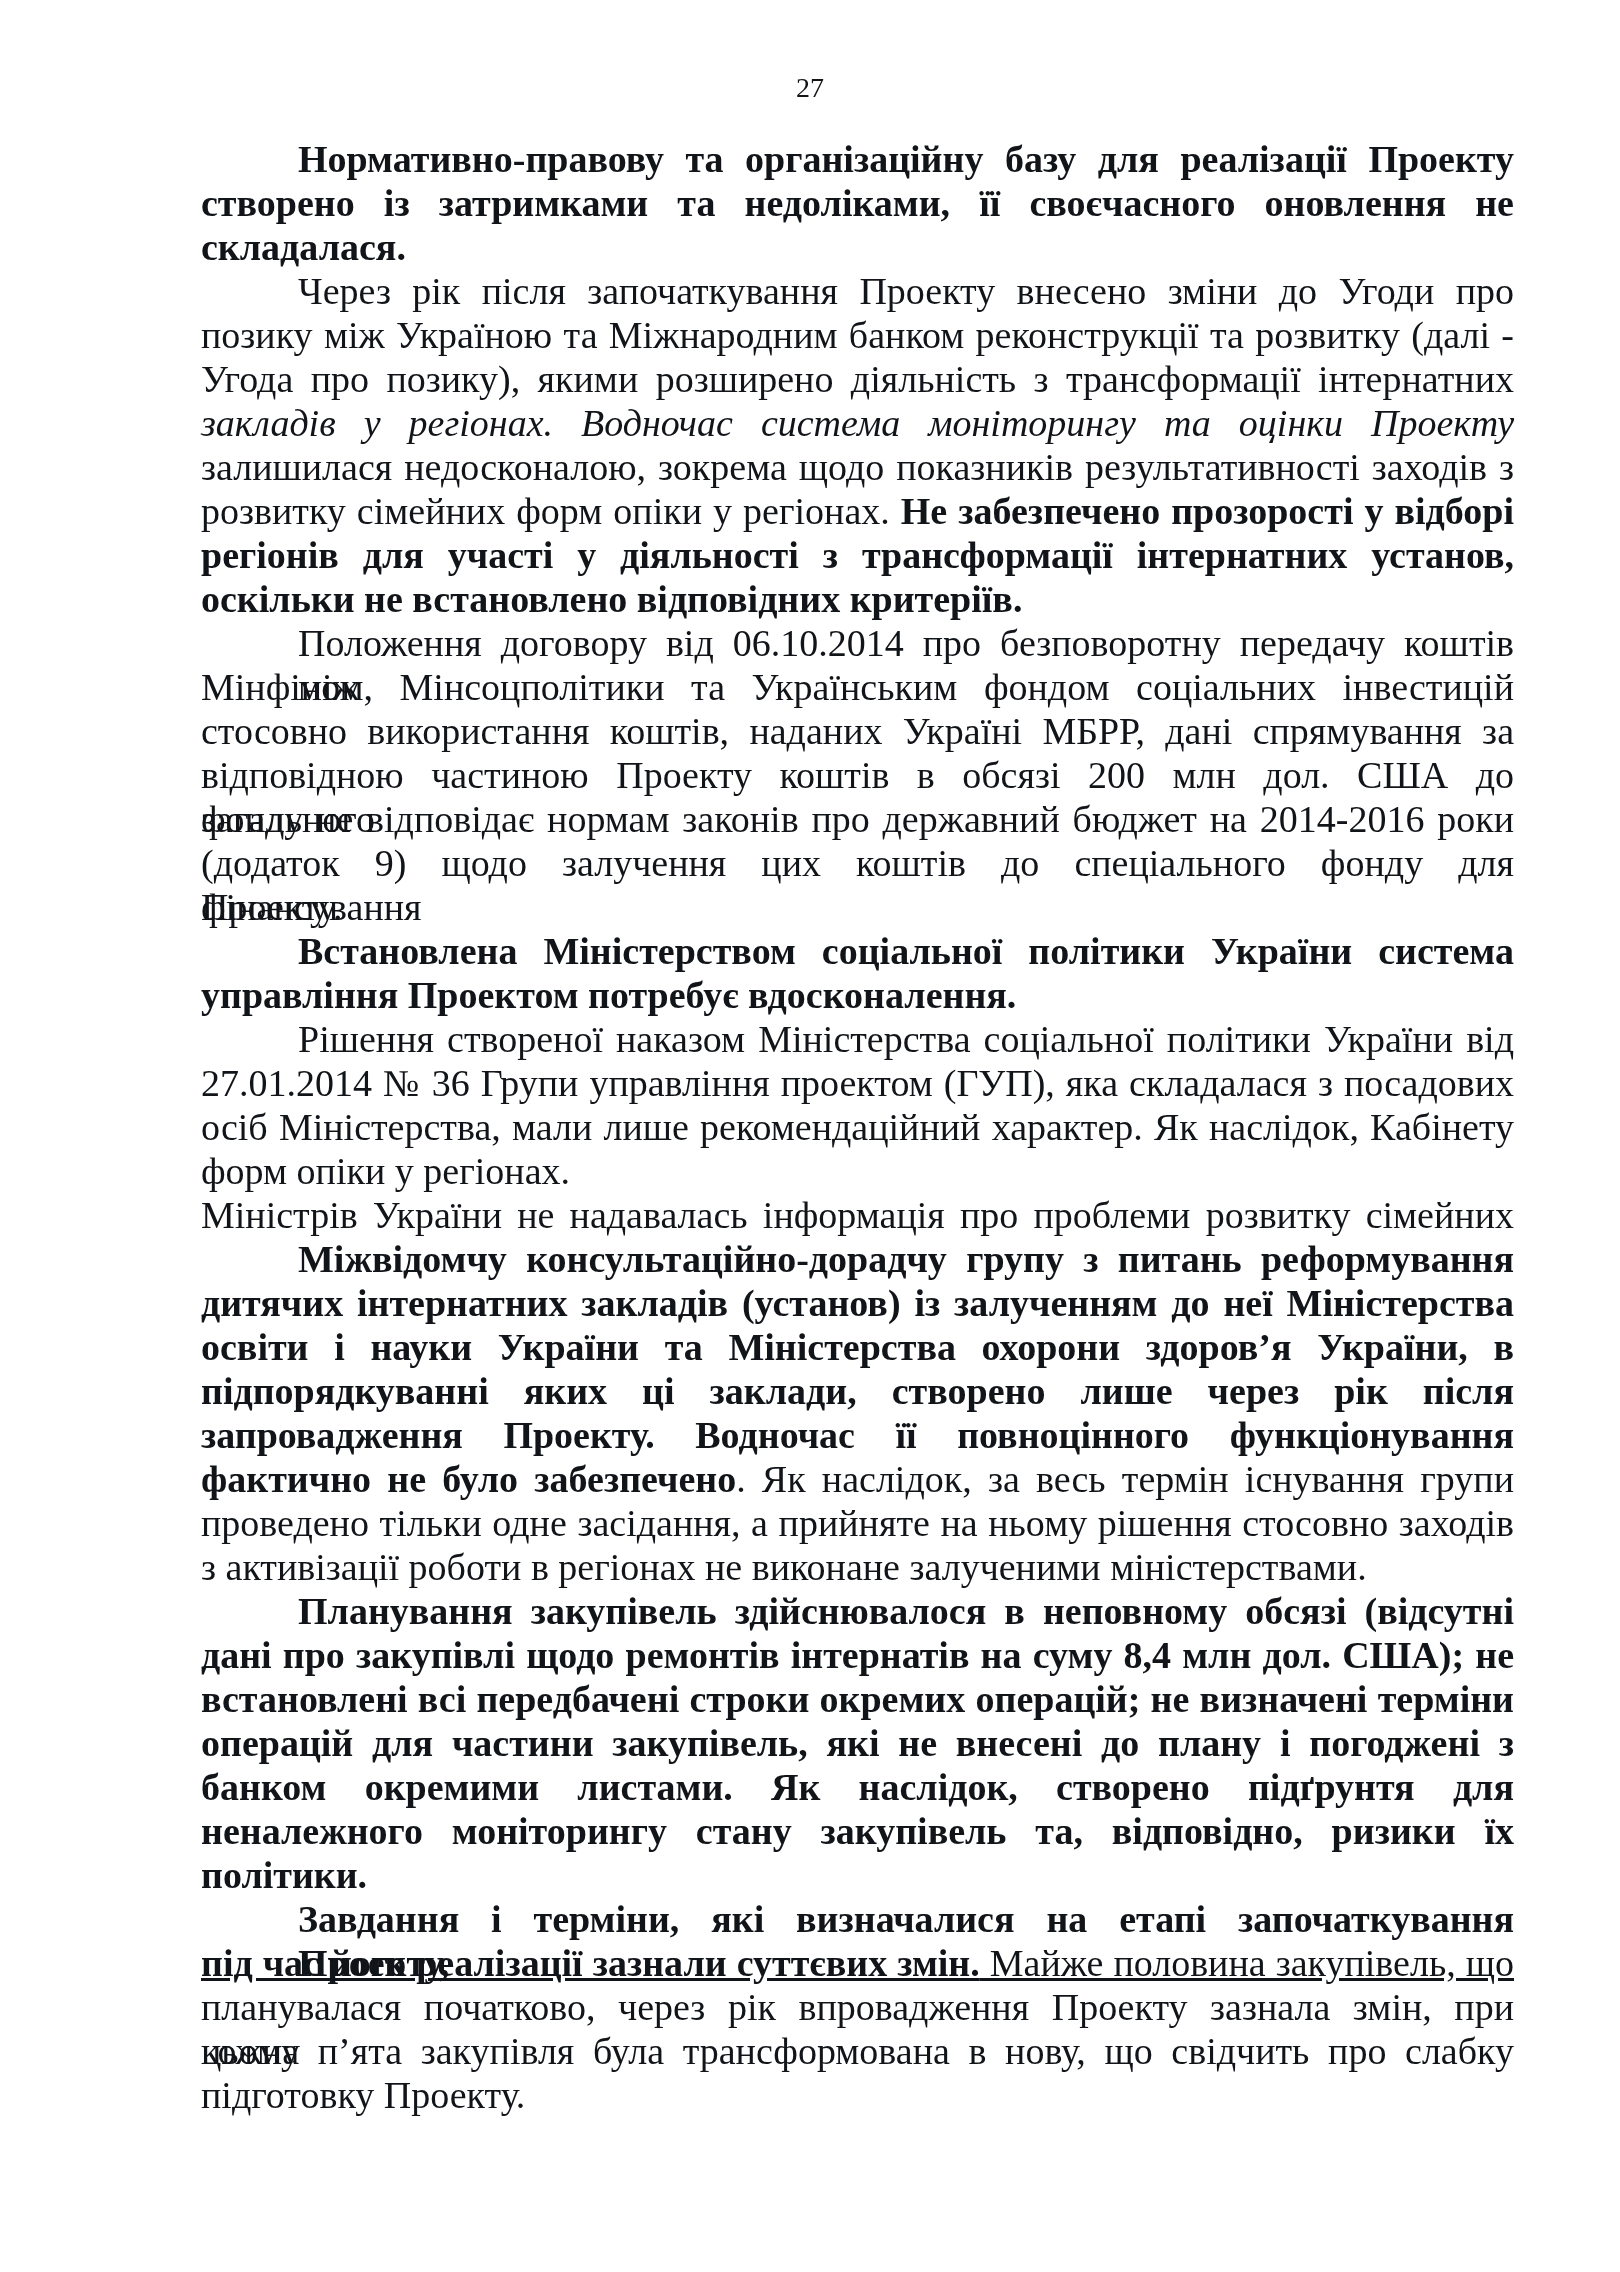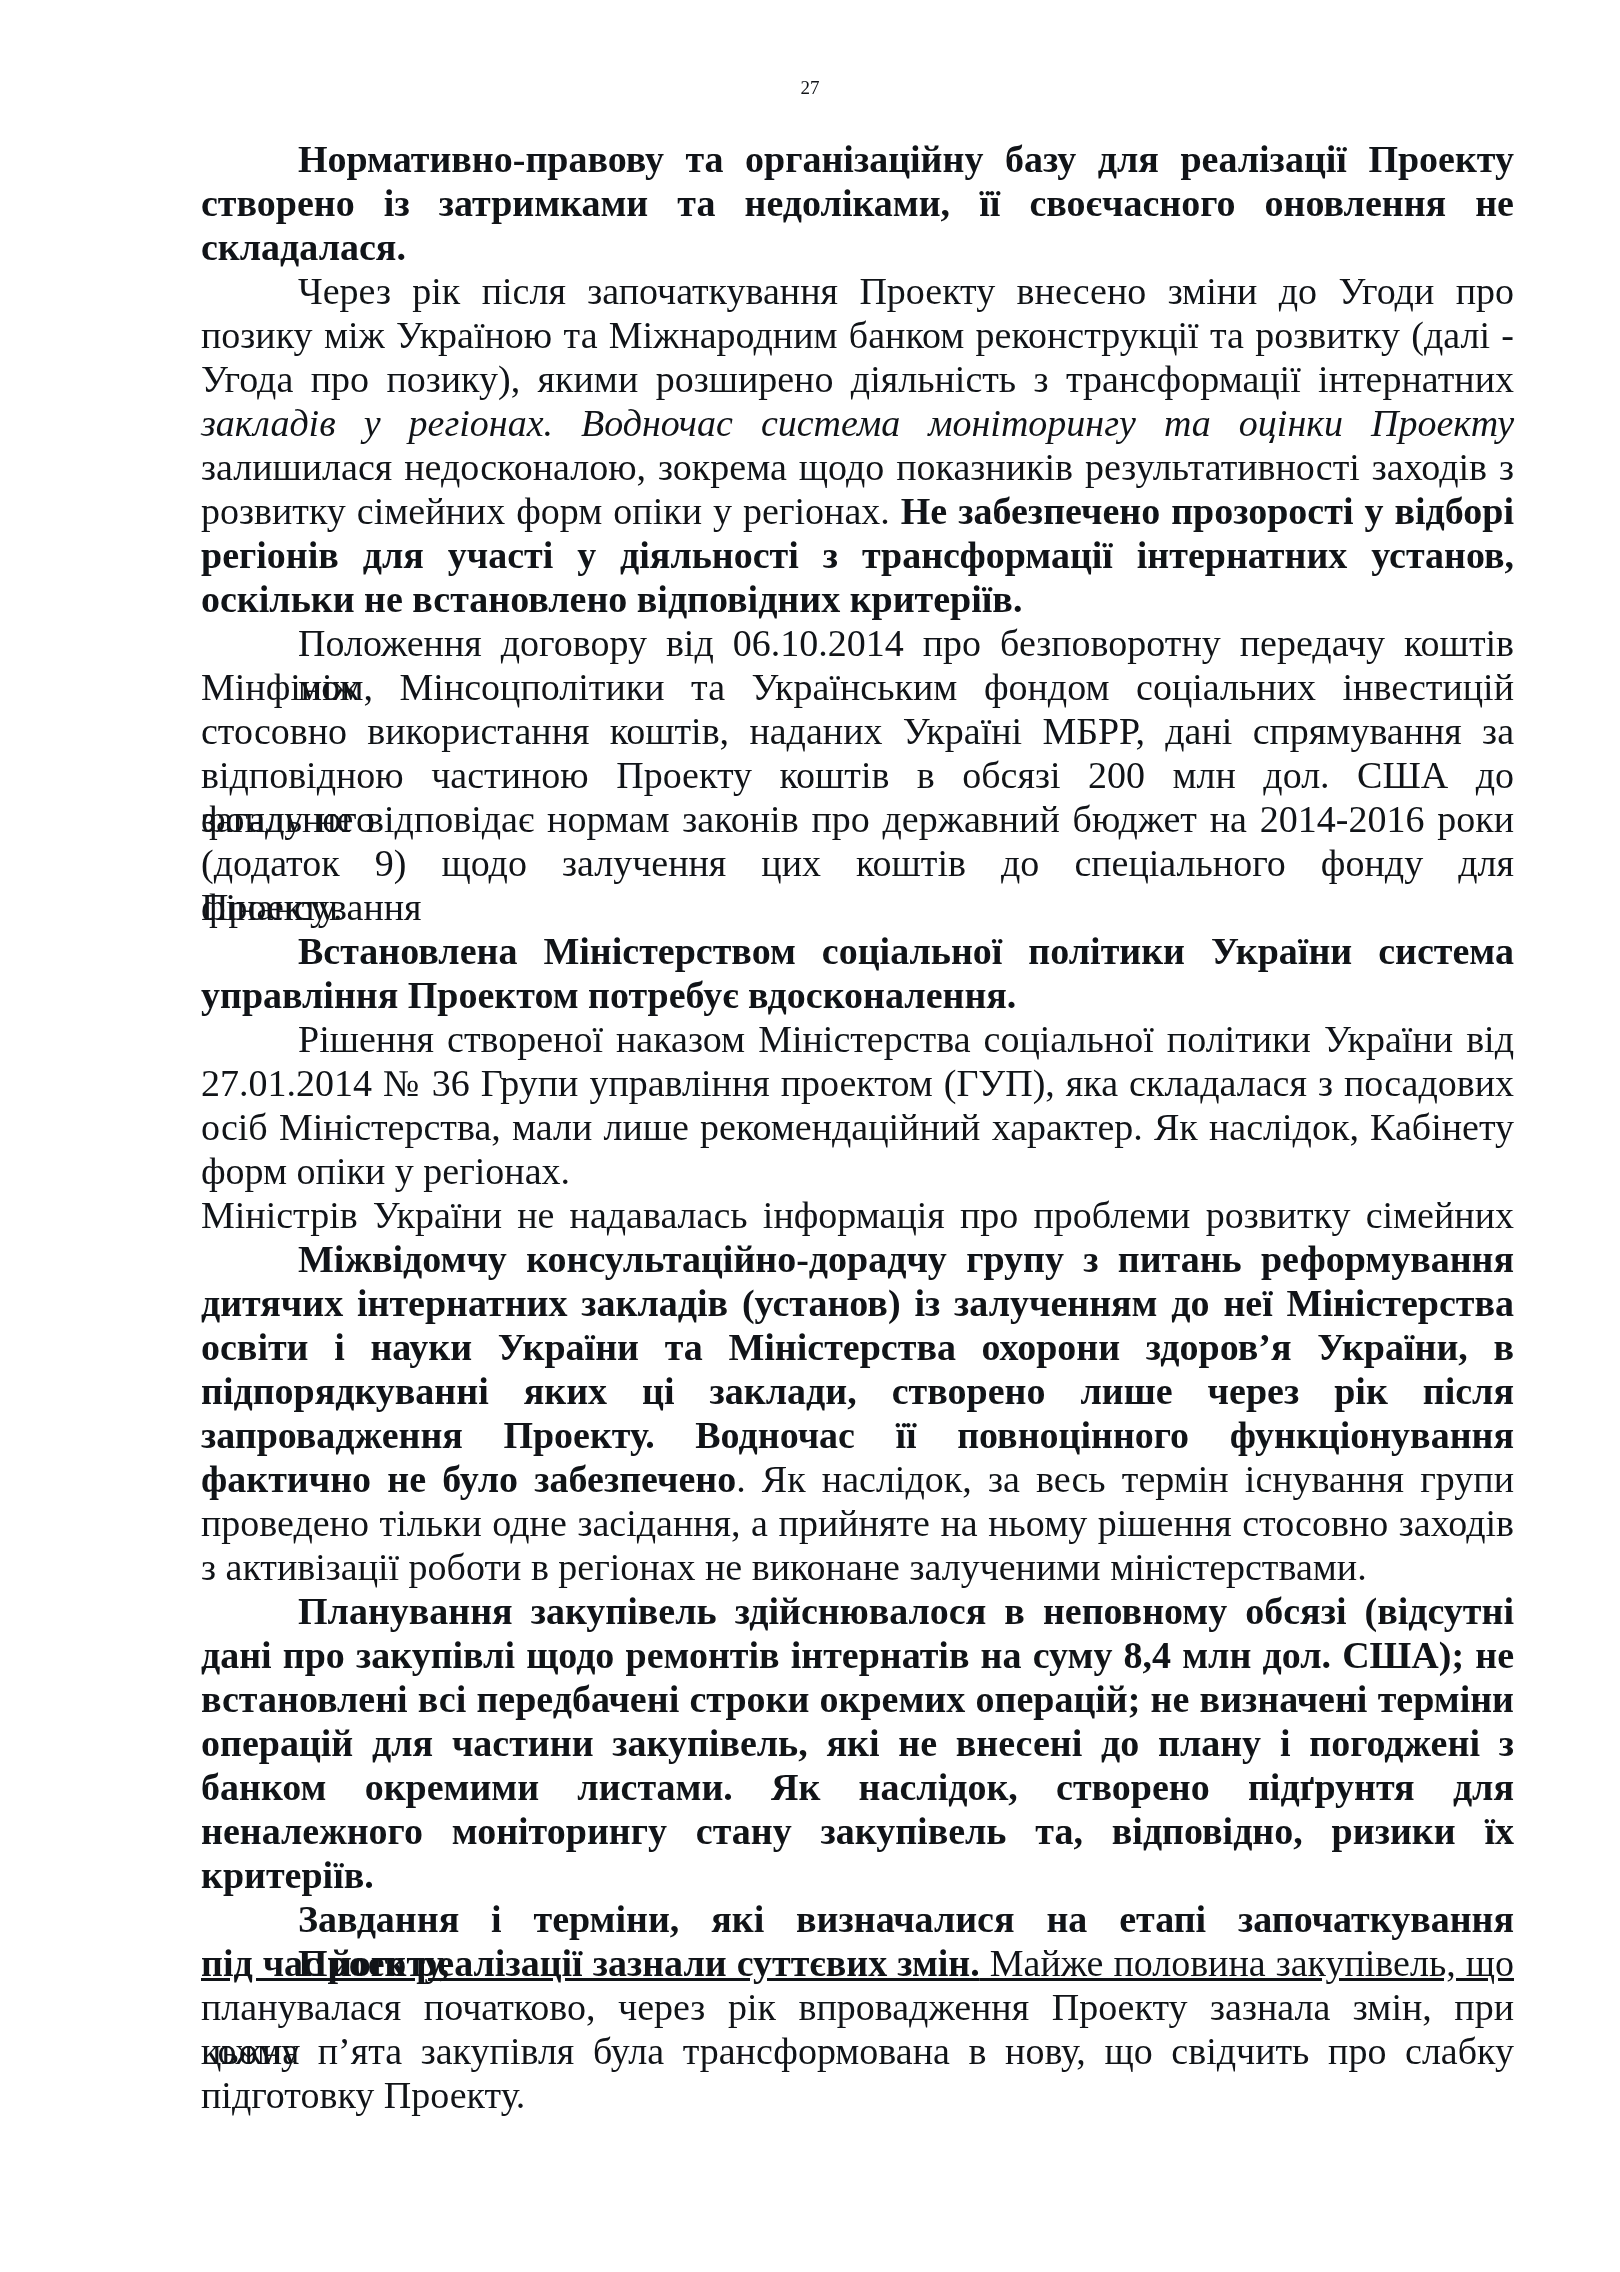"27" .page-number { font-size: 19px -> 28px }
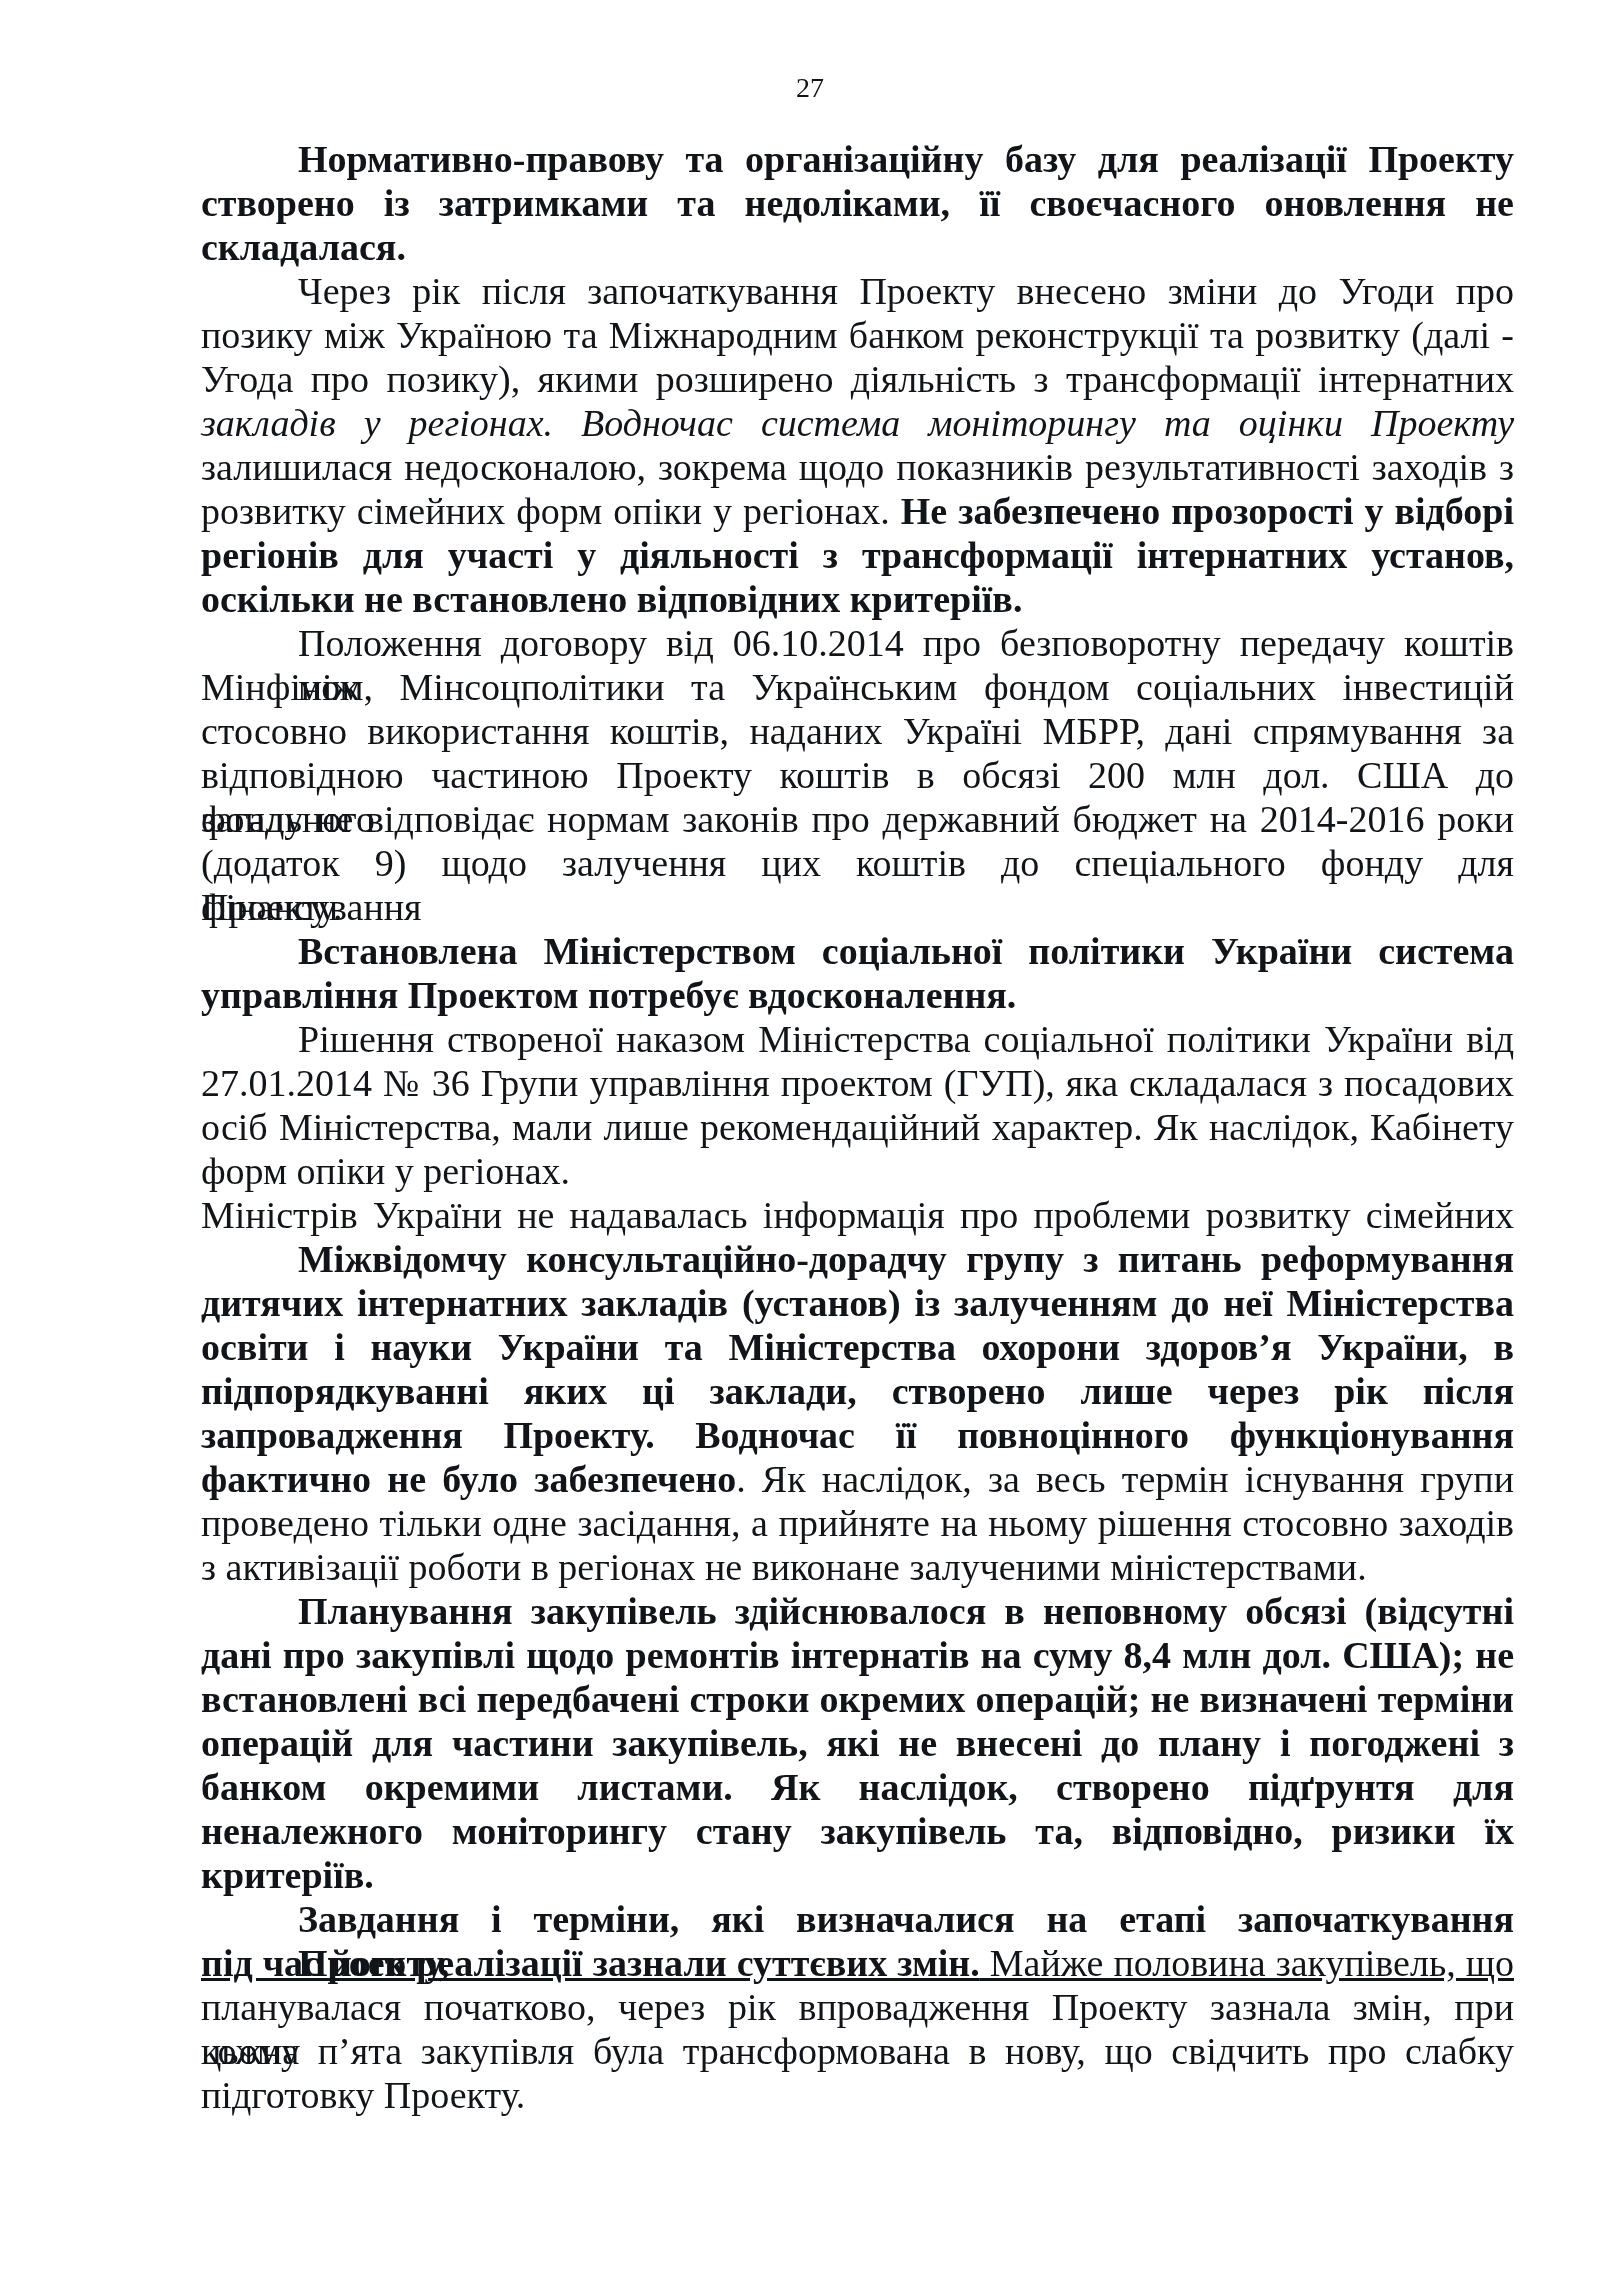"критеріїв." span { text: критеріїв -> політики }
